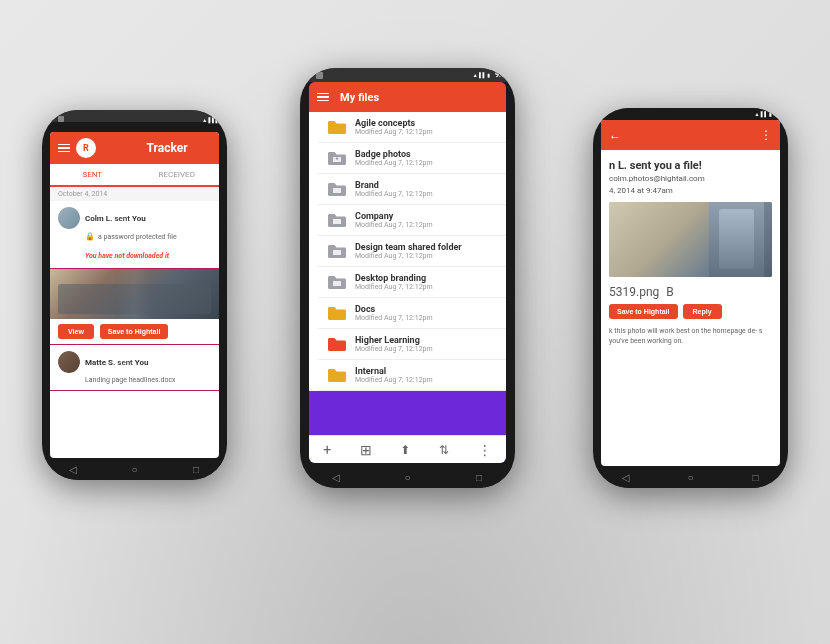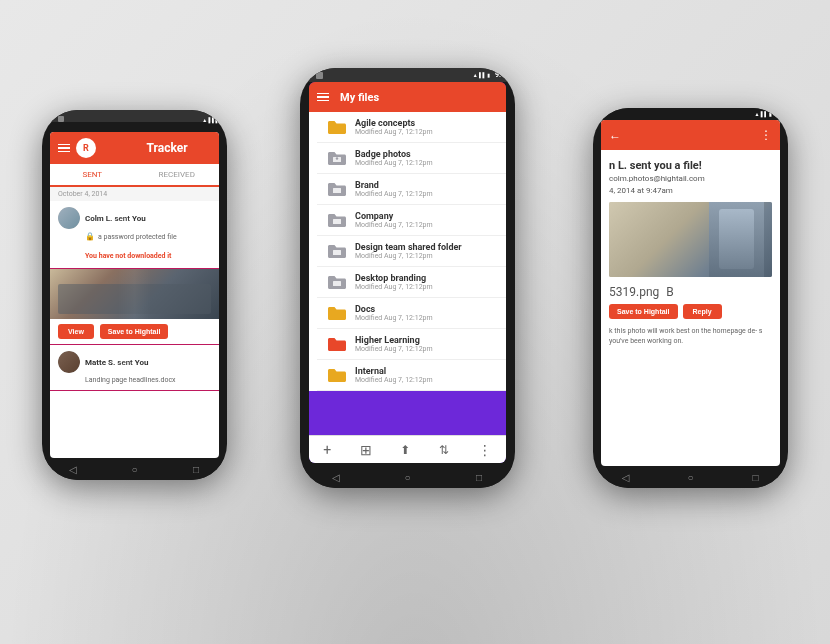"You have not downloaded it" div { font-style: none -> italic }
